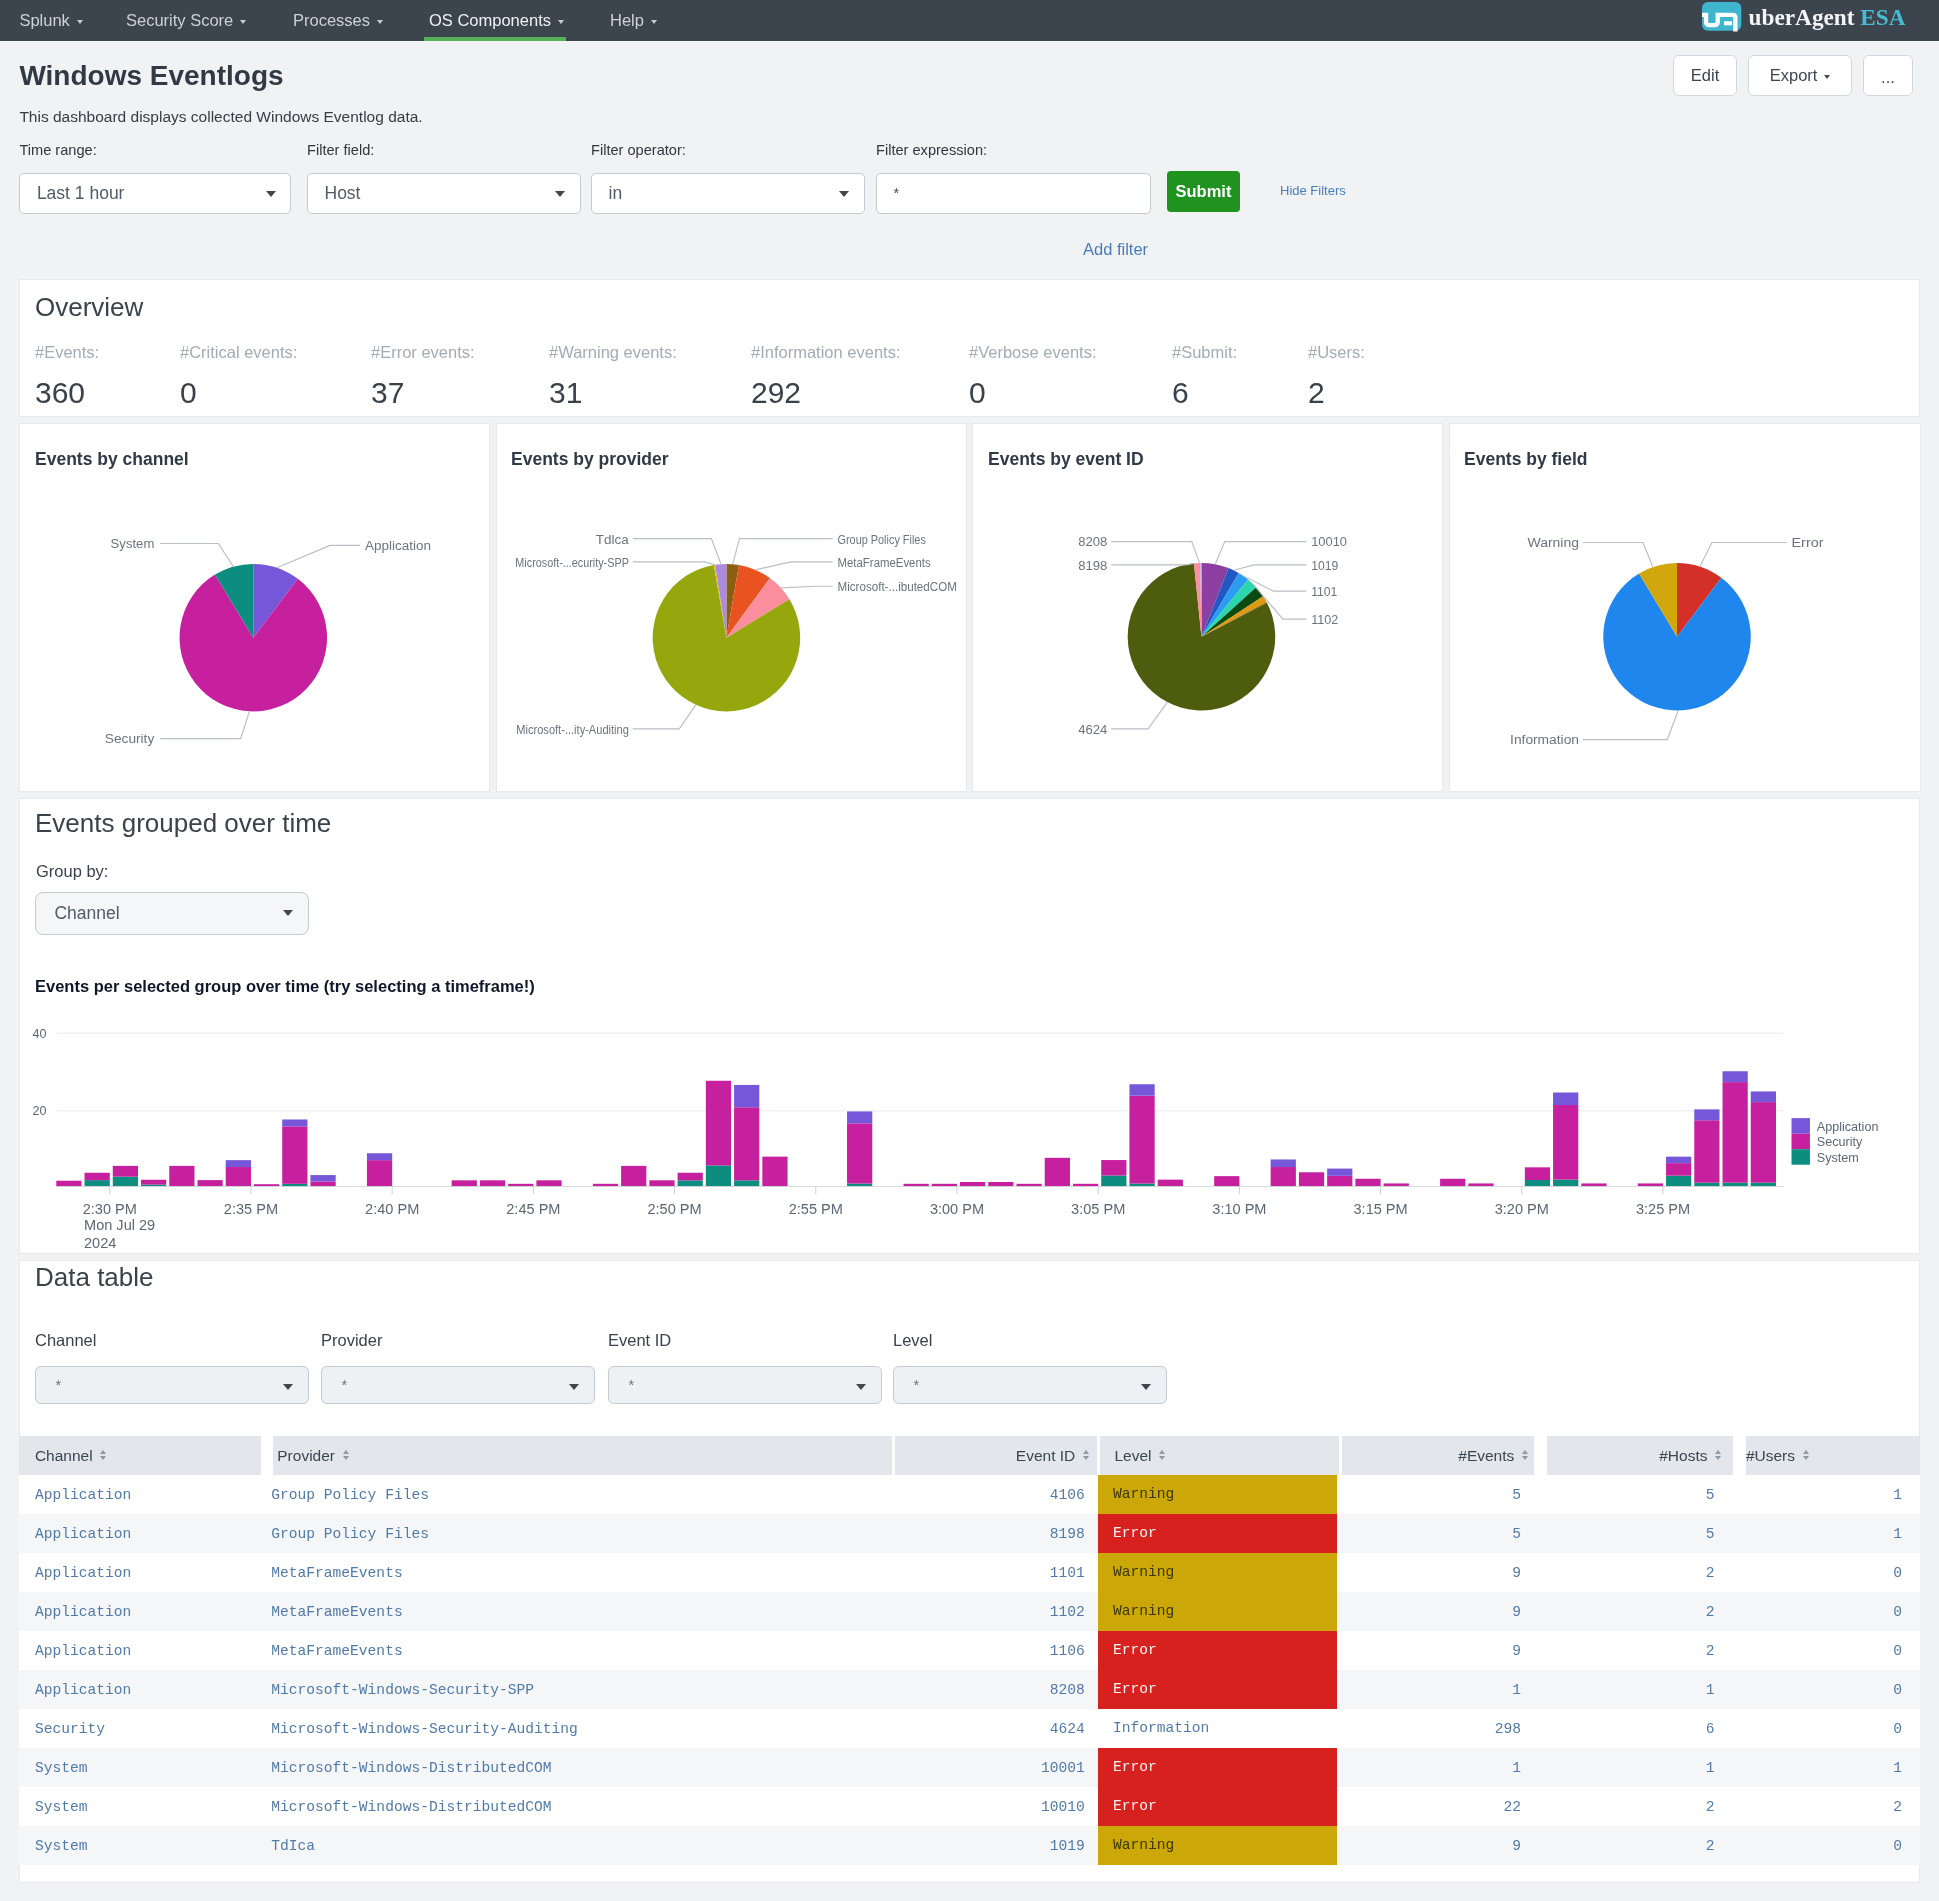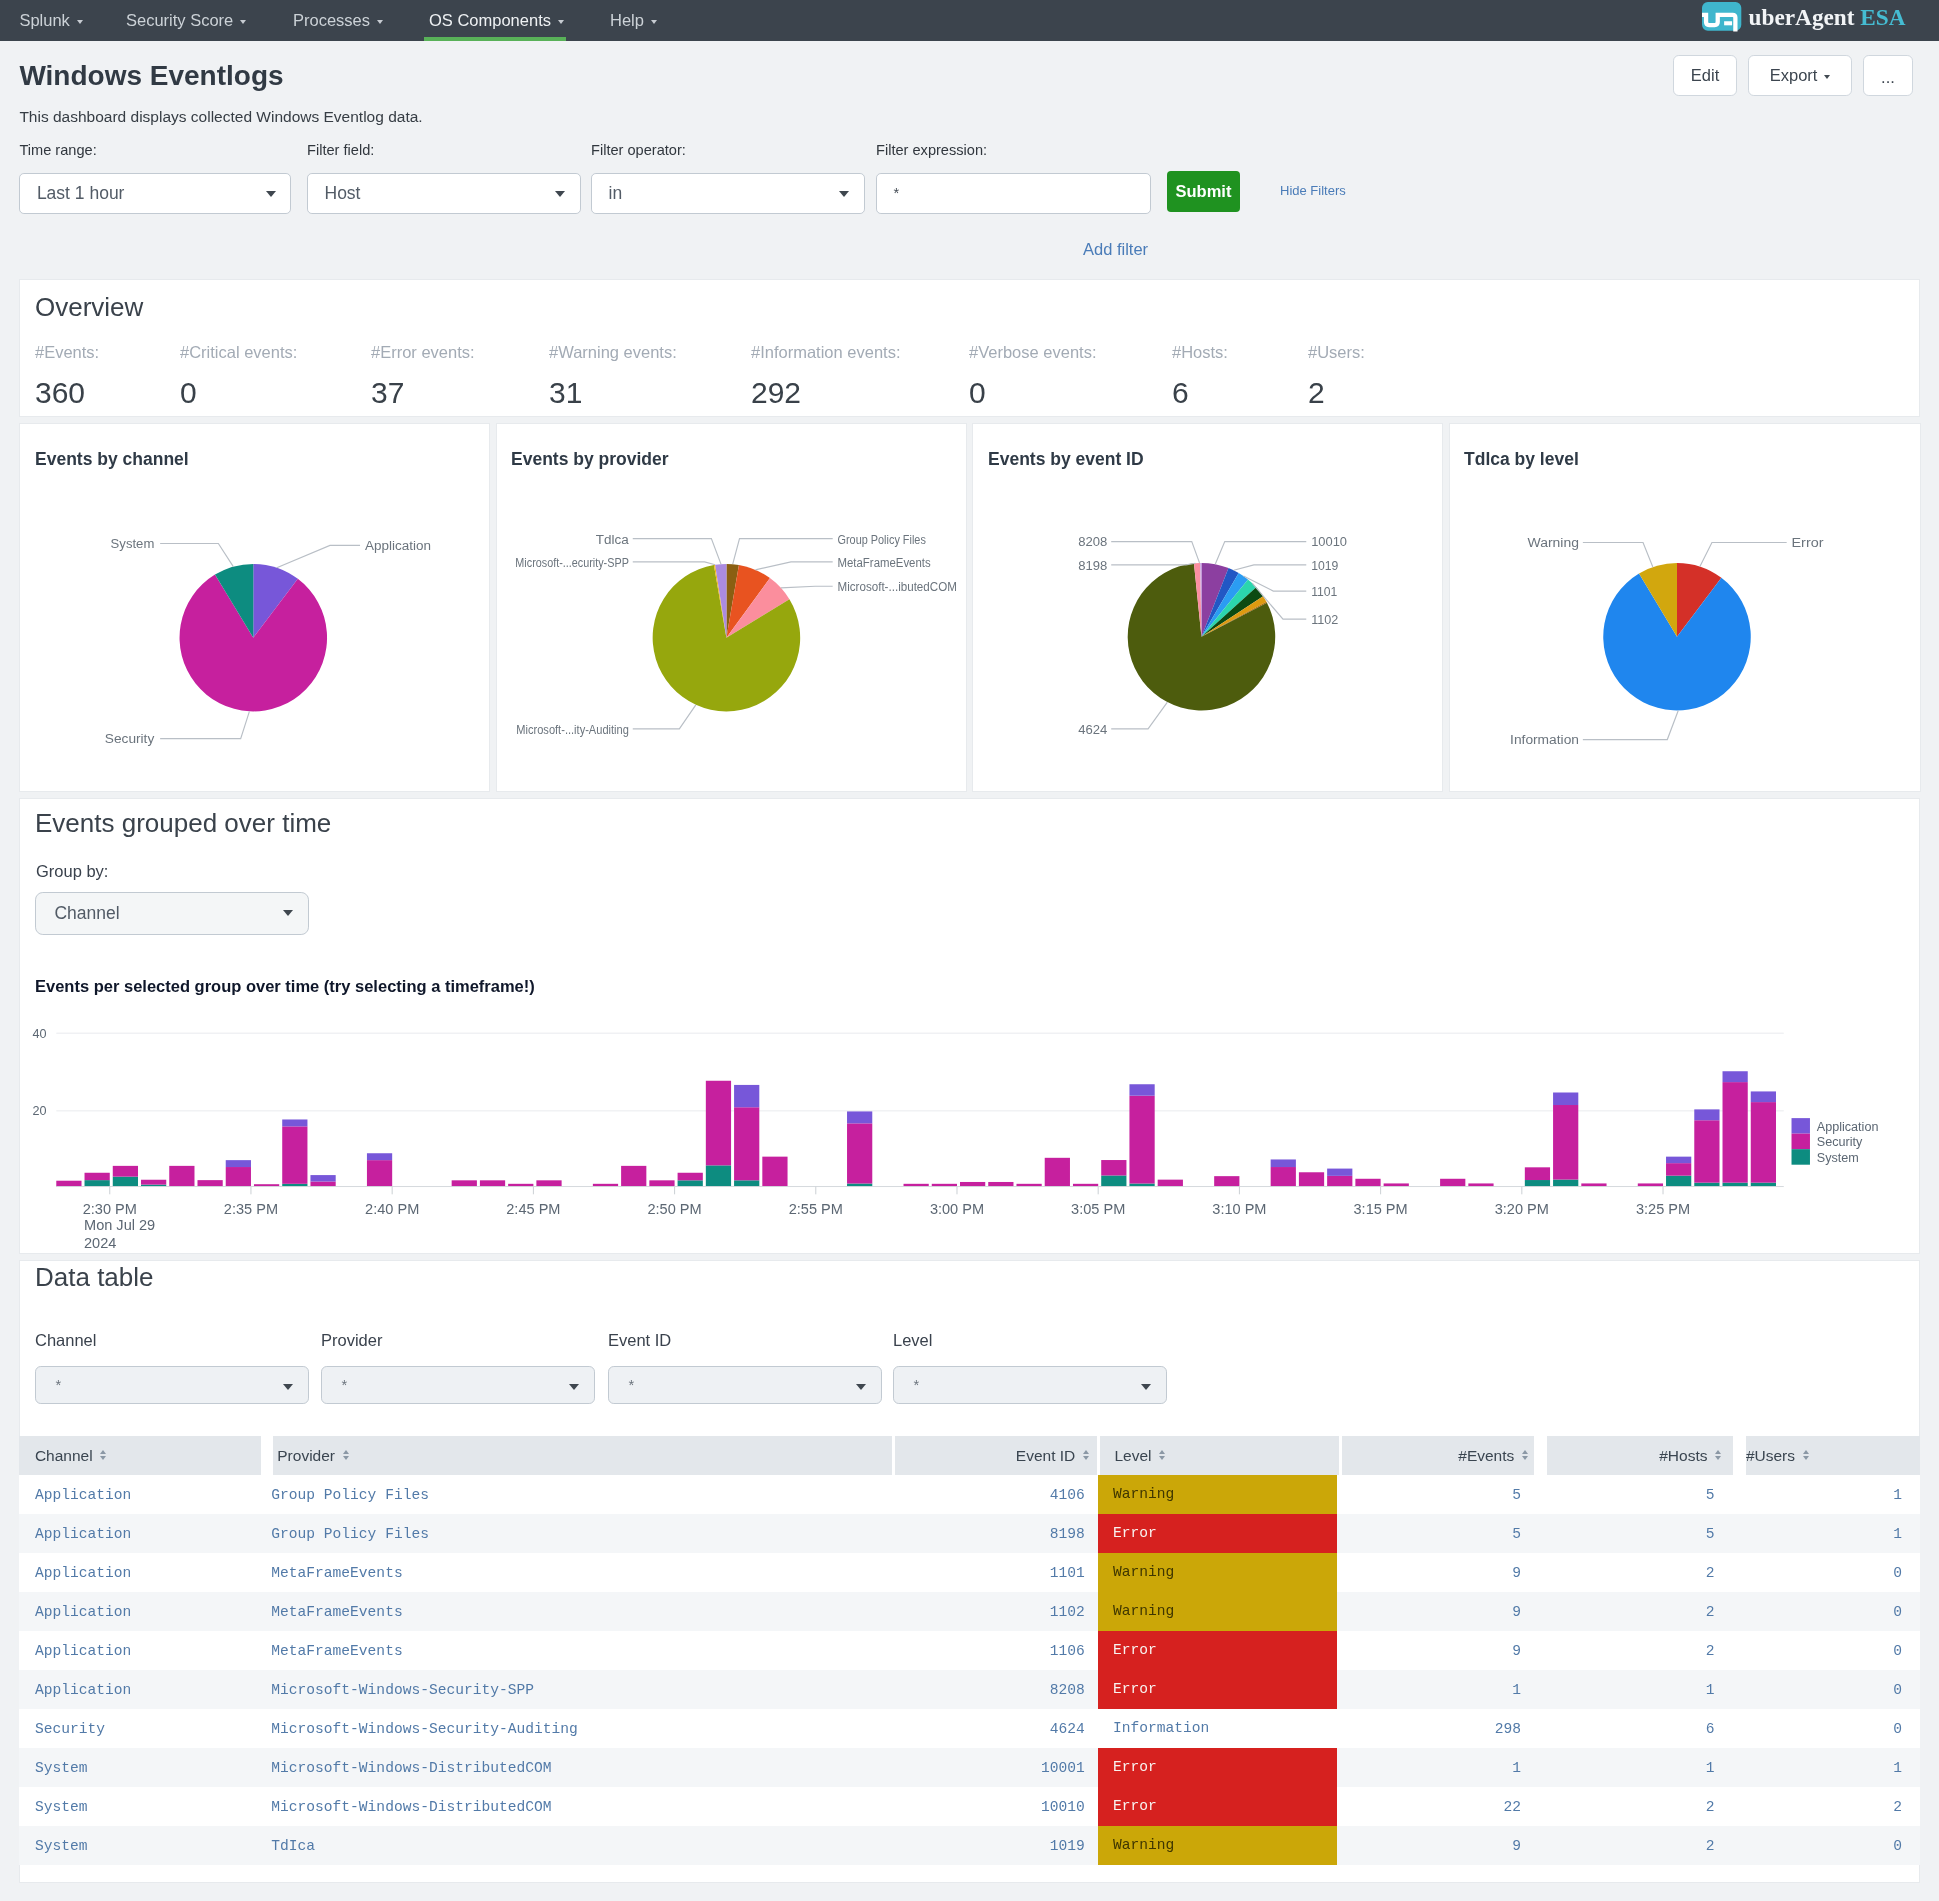"#Hosts:" span.ov-lbl { text: Hosts -> Submit }
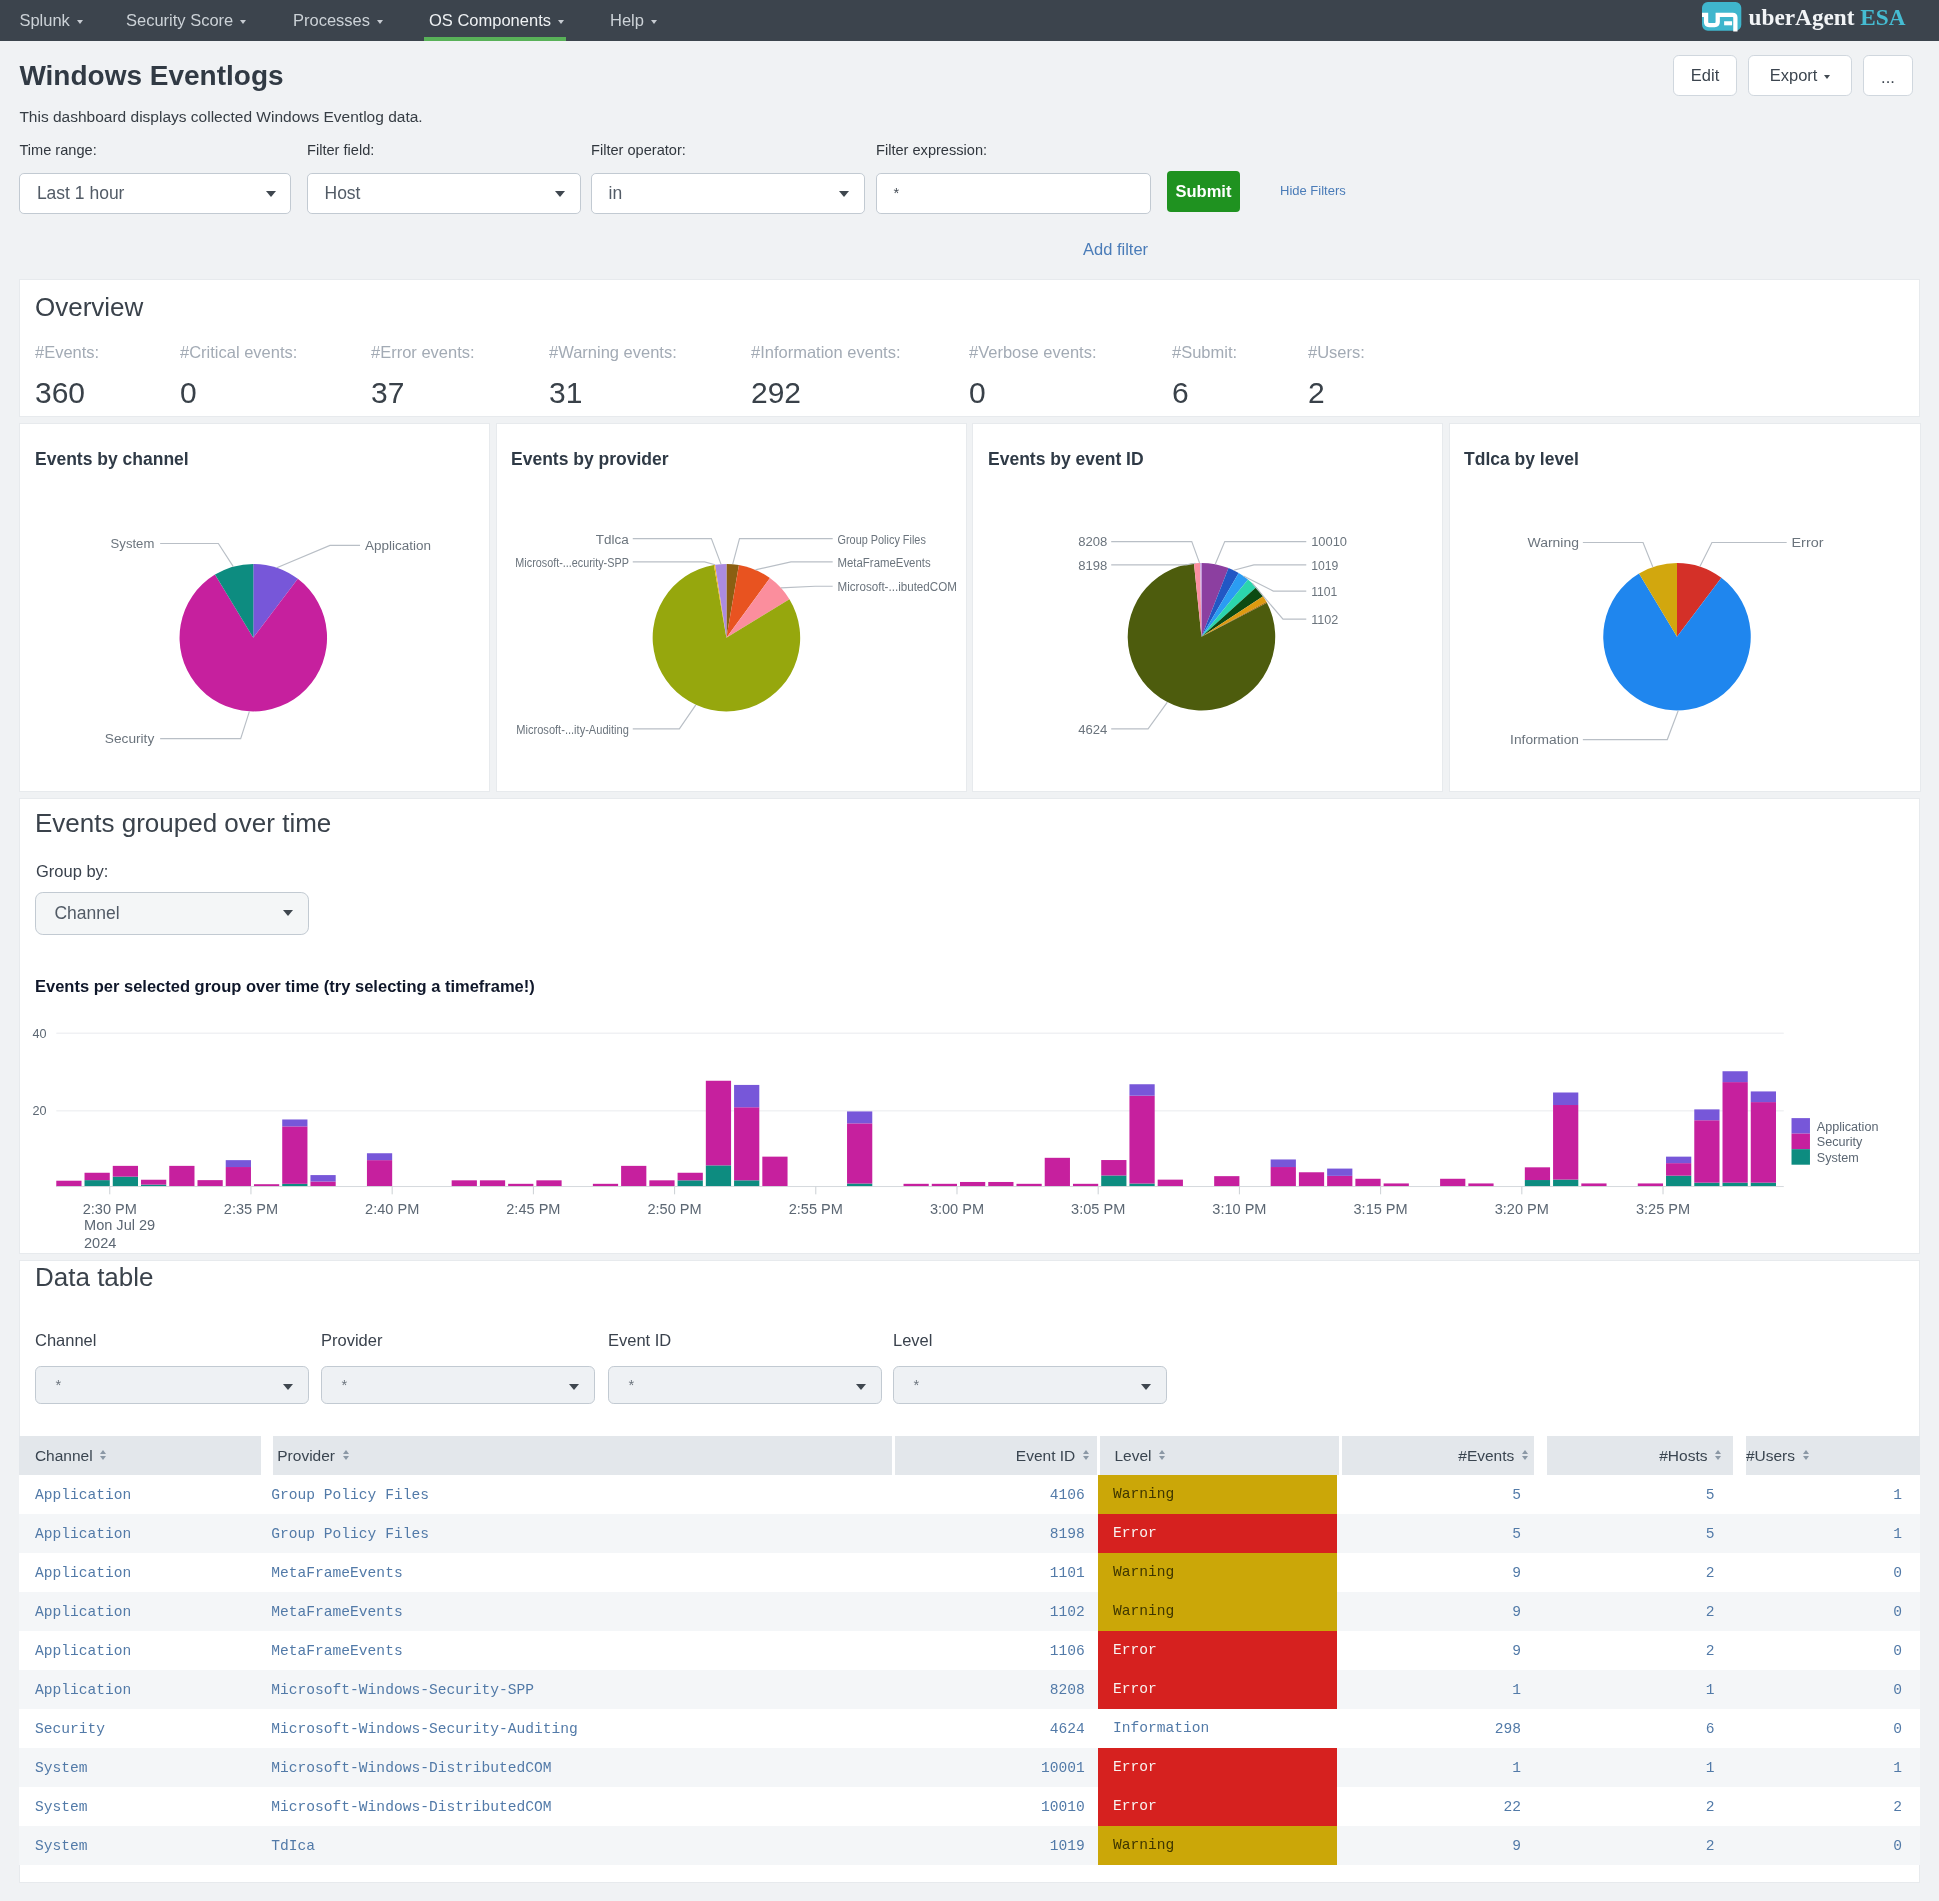"Tdlca by level" div.ptitle { text: Tdlca by level -> Events by field }
